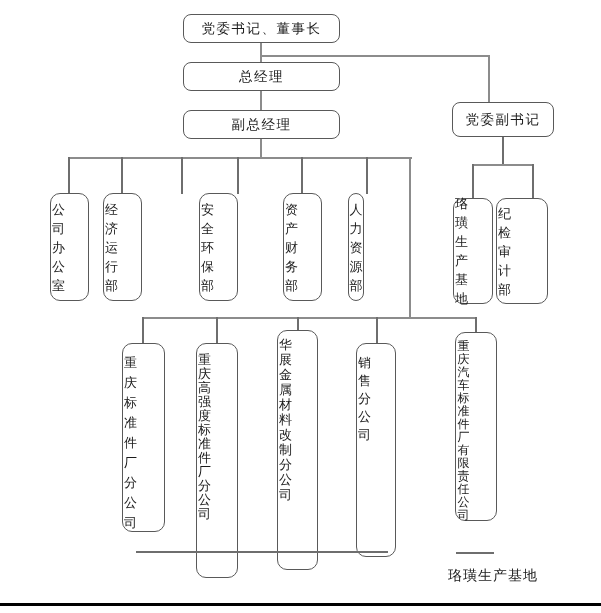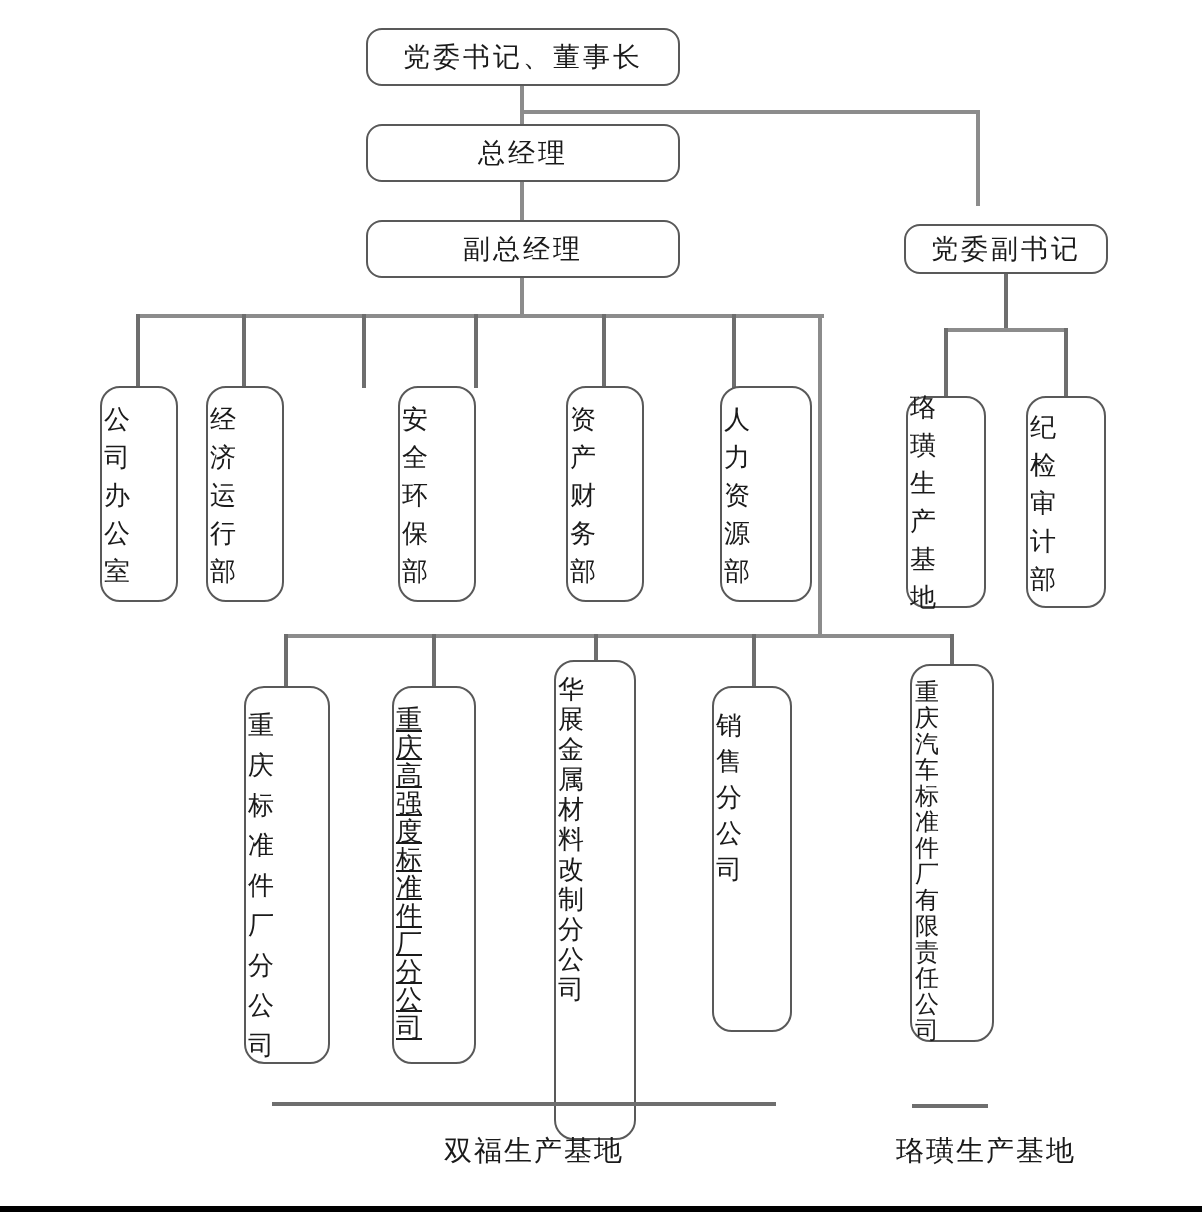"党委副书记" div.box { height: 25px -> 35px; top: 112px -> 102px }
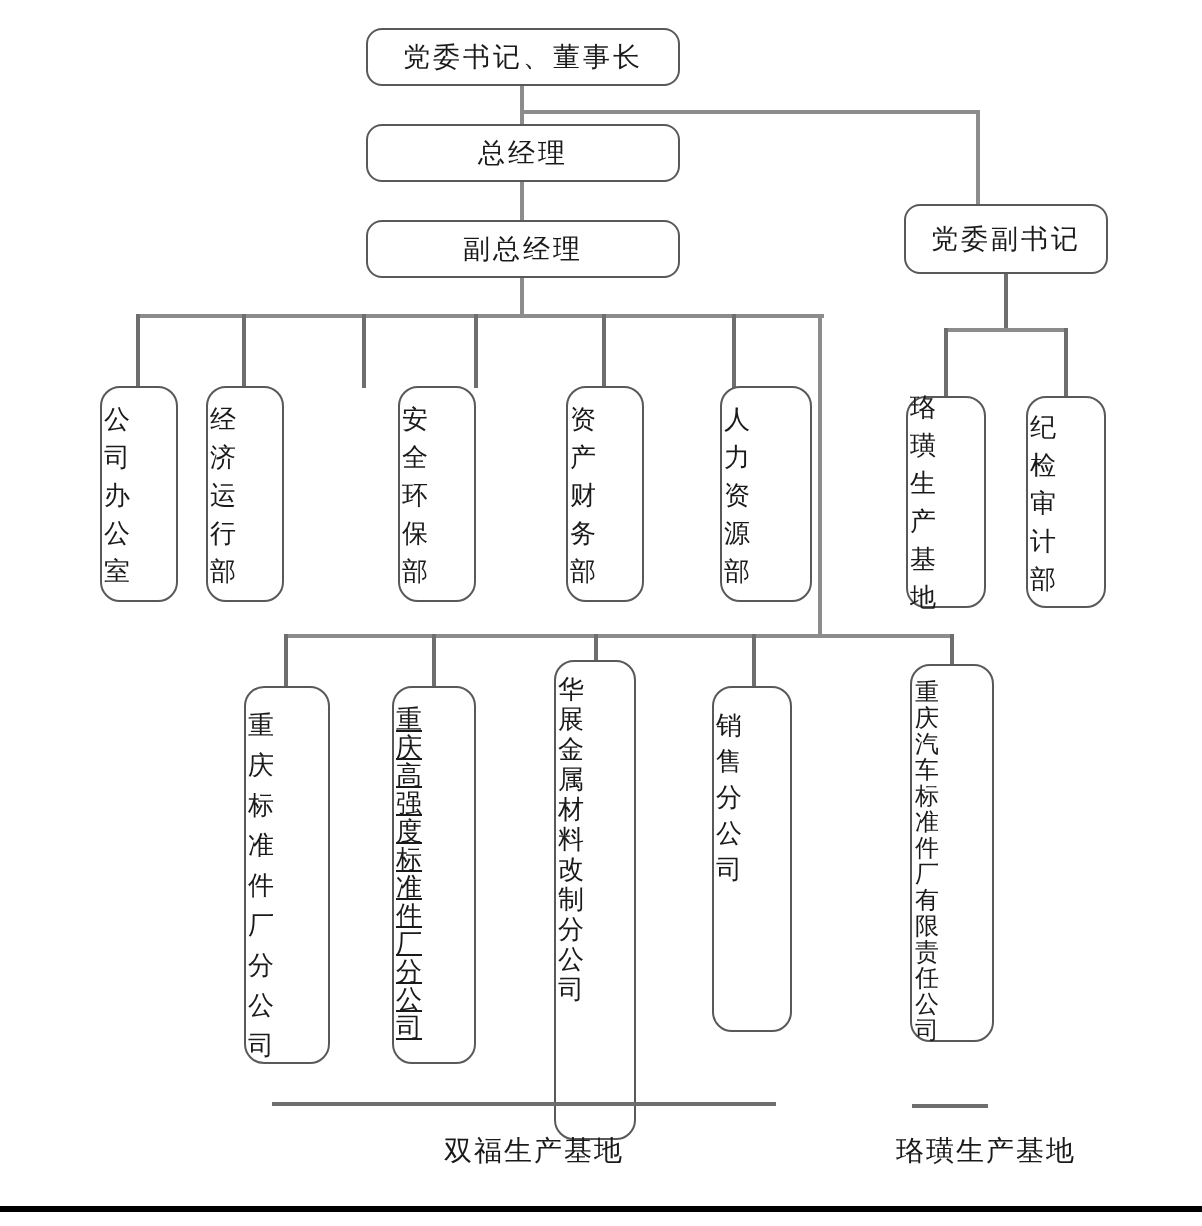"人力资源部" div.box { margin-left: 12px -> none; width: 46px -> 16px }
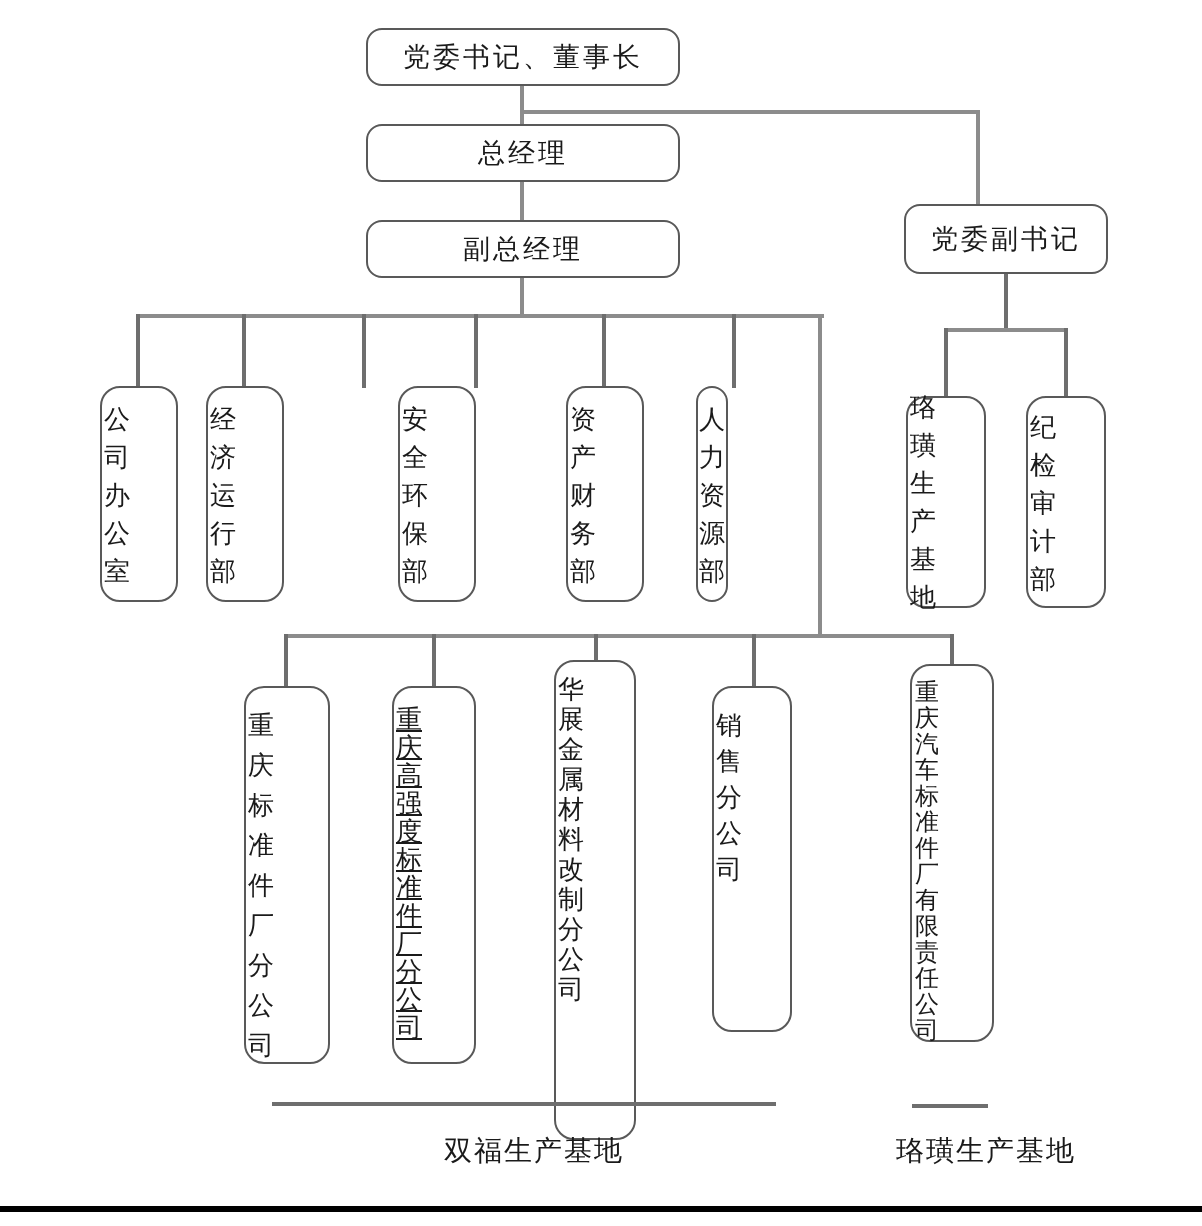"纪检审计部" div.box { left: 513px -> 496px; width: 40px -> 52px }
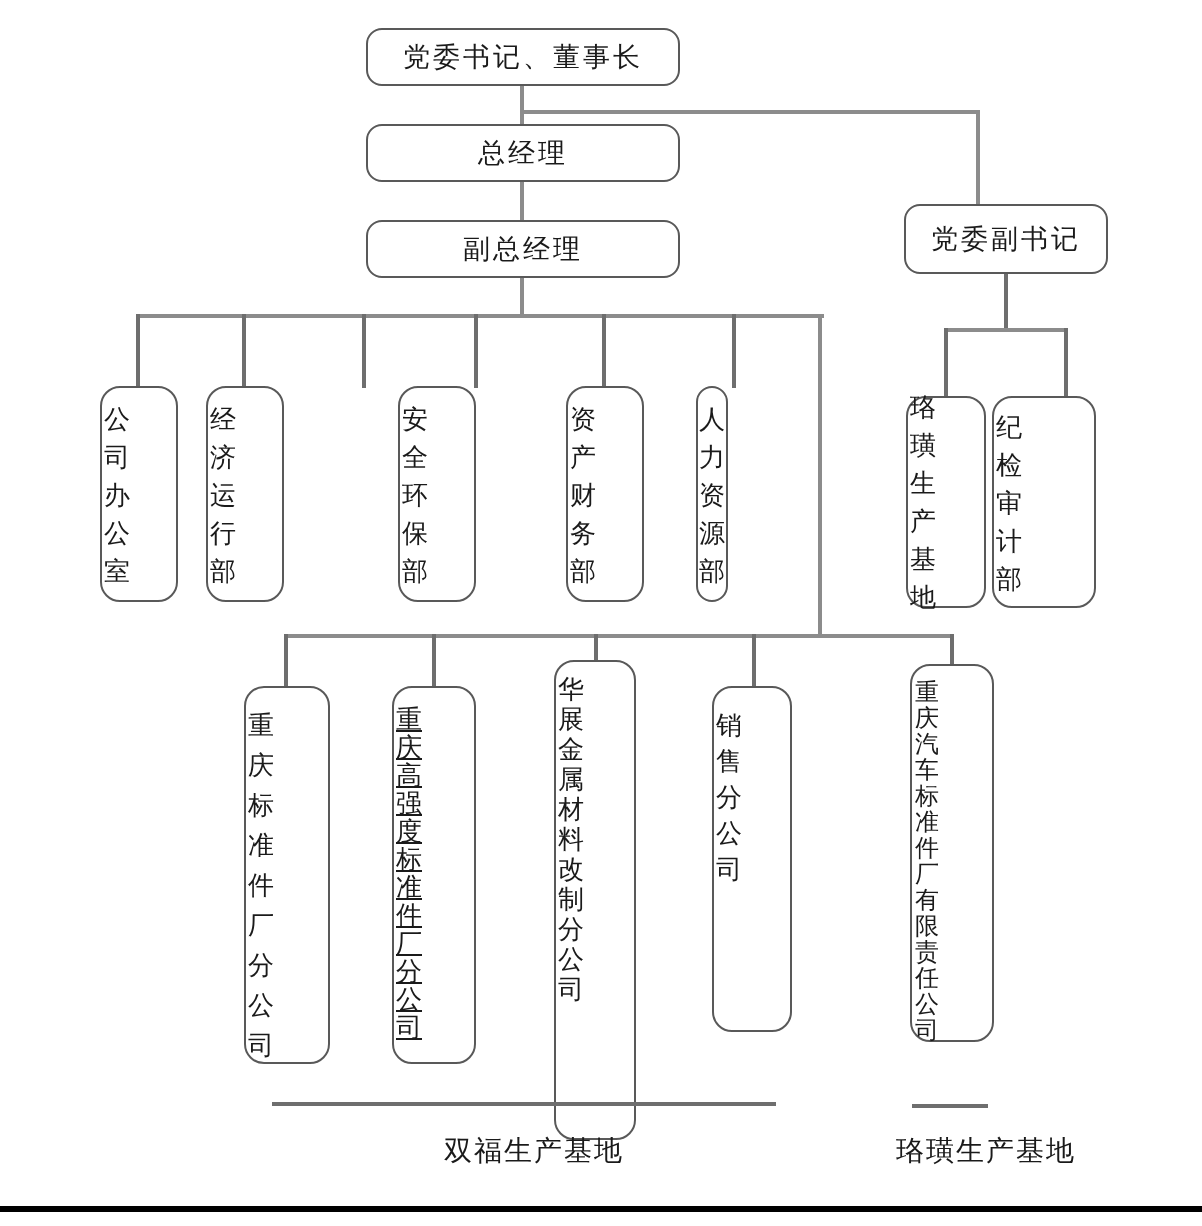"重庆高强度标准件厂分公司" div.box { height: 189px -> 235px; text-decoration: underline -> none }
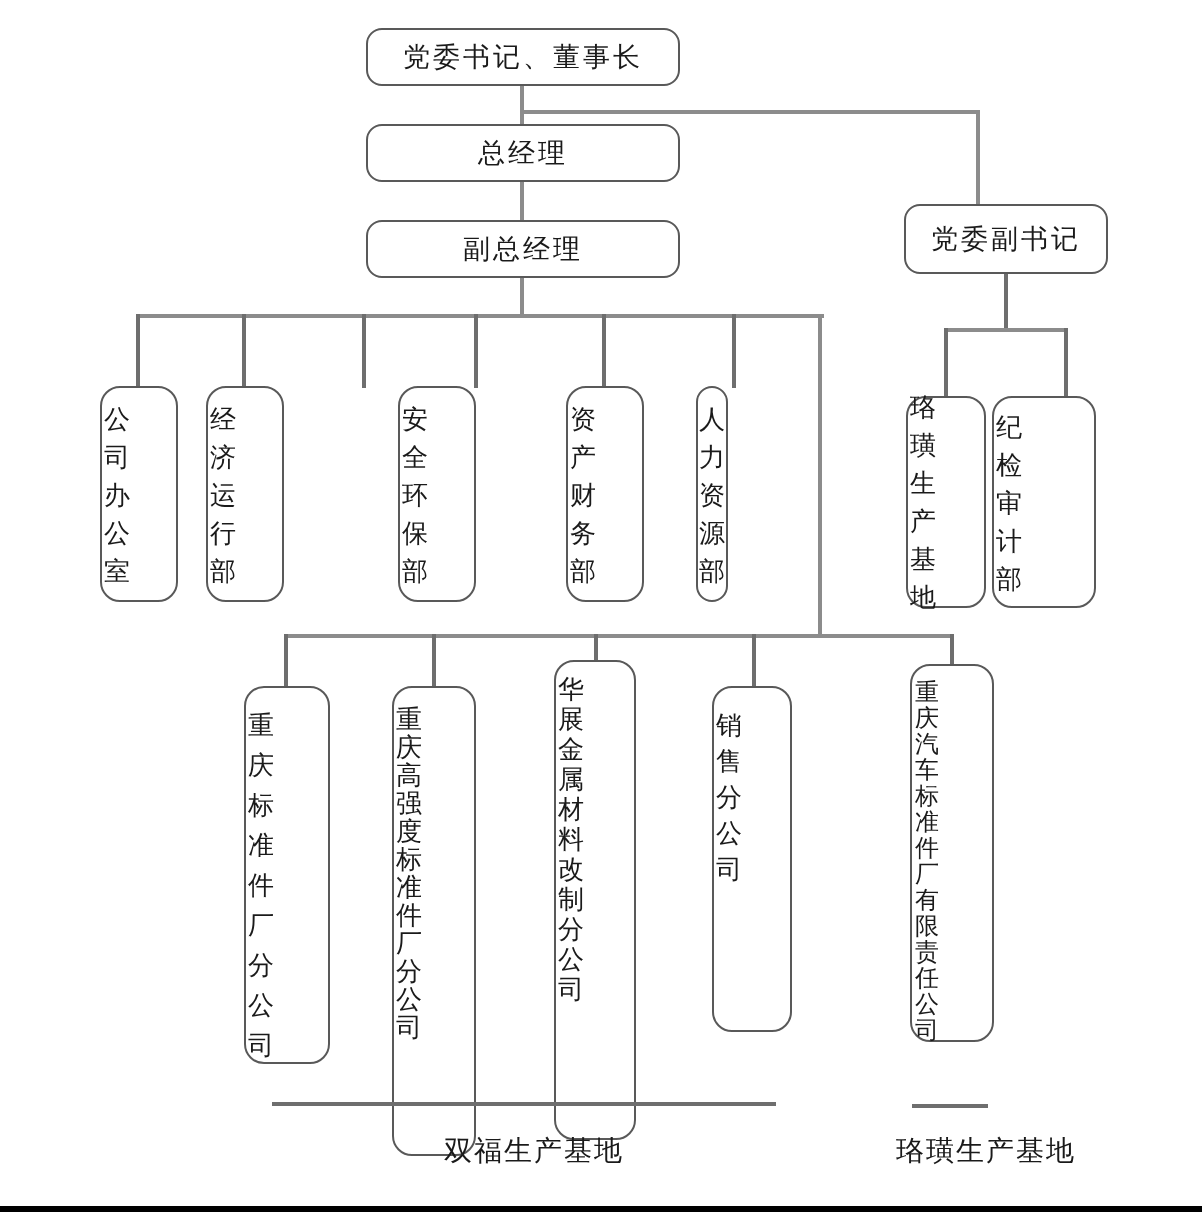"销售分公司" div.box { height: 173px -> 214px }
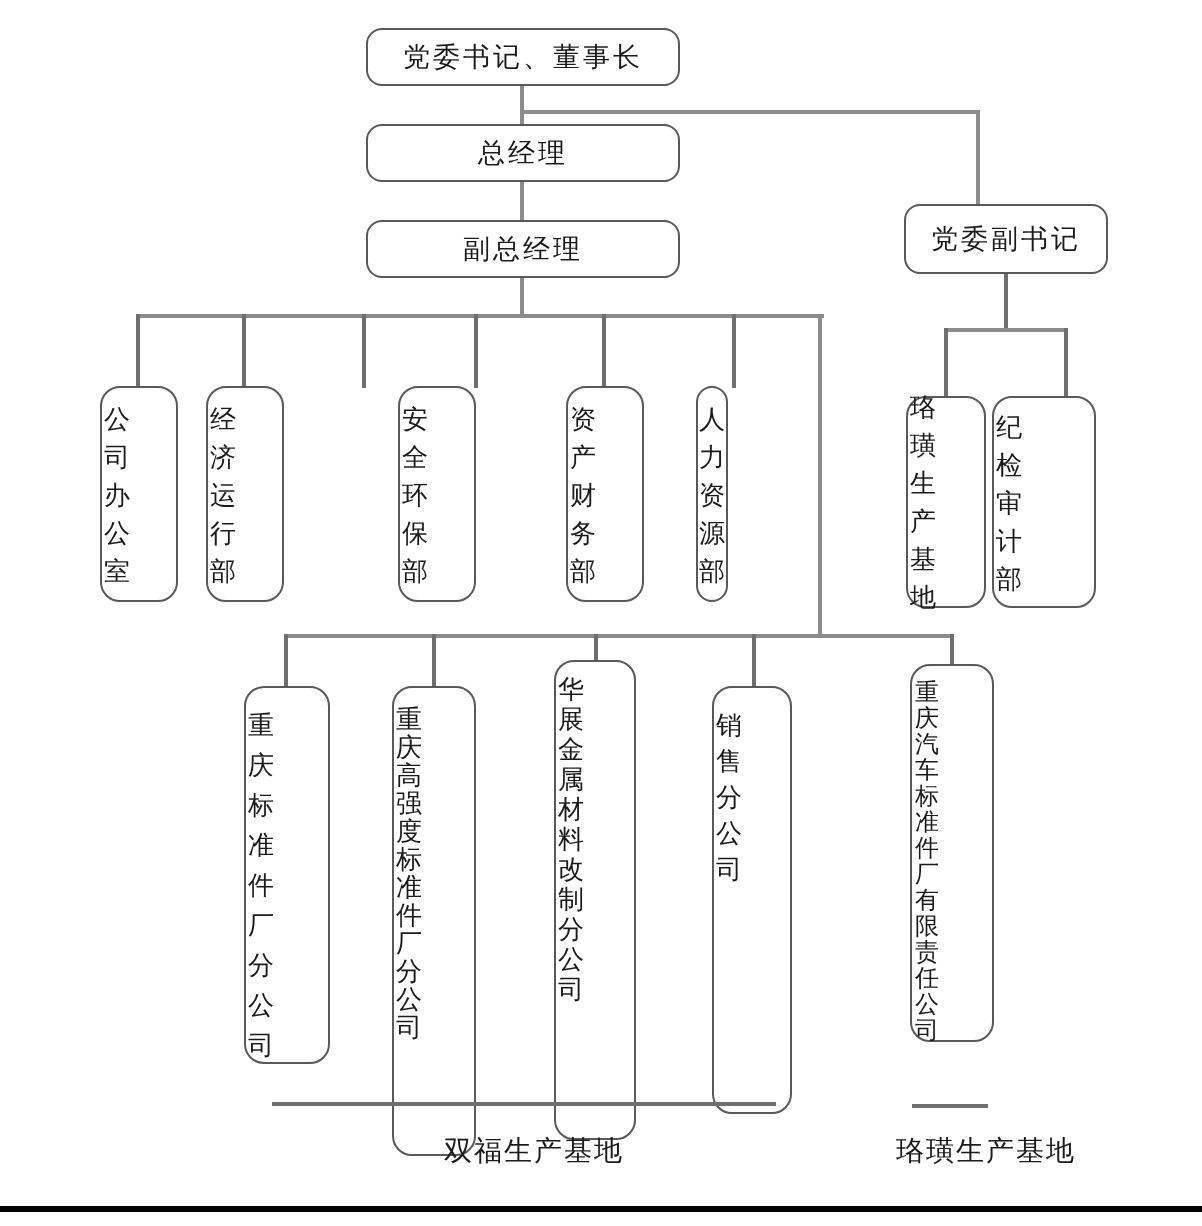"双福生产基地" div.base-label { html: <div>双福生产基地</div> -> none }
